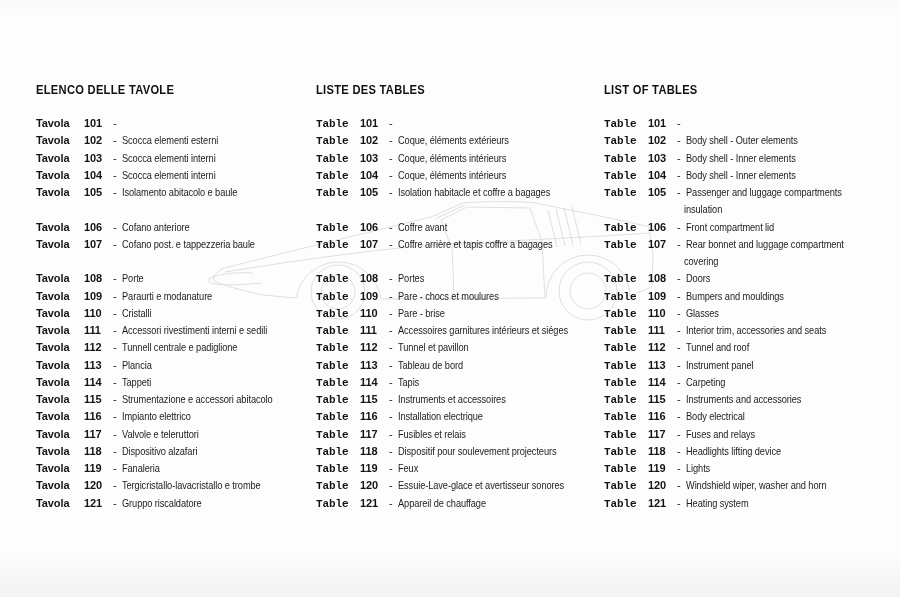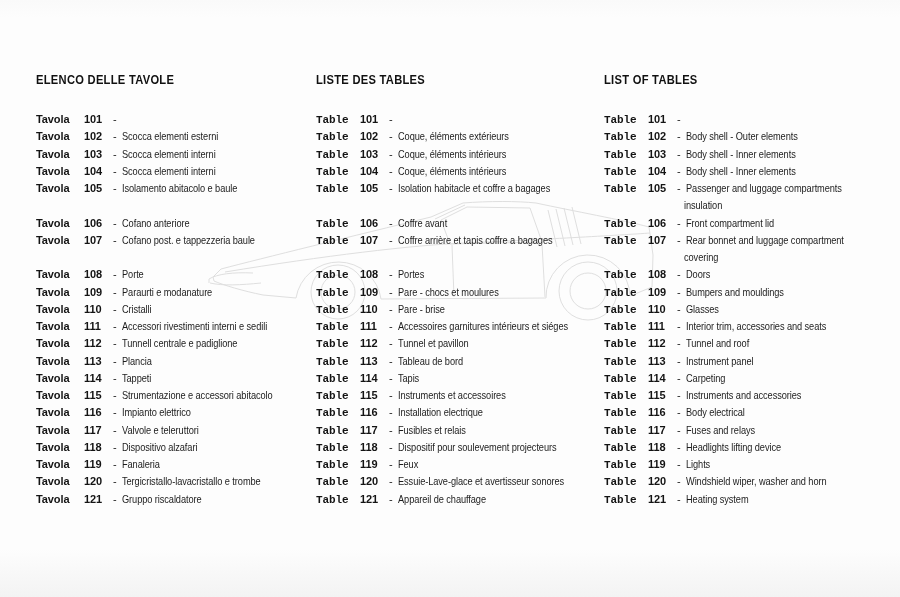"ELENCO DELLE TAVOLE" .col { top: 74px -> 84px }
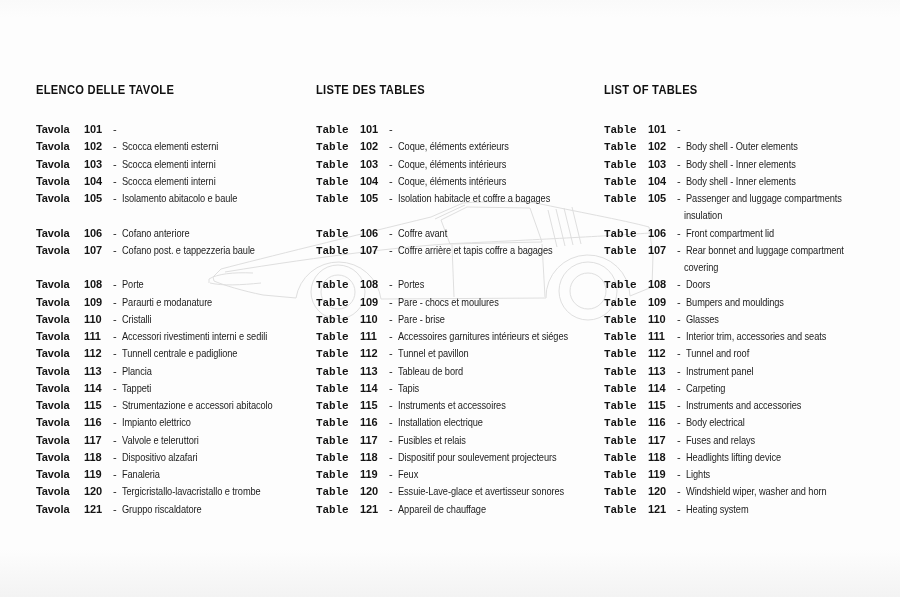"Tavola" .rows { margin-top: 24px -> 18px }
